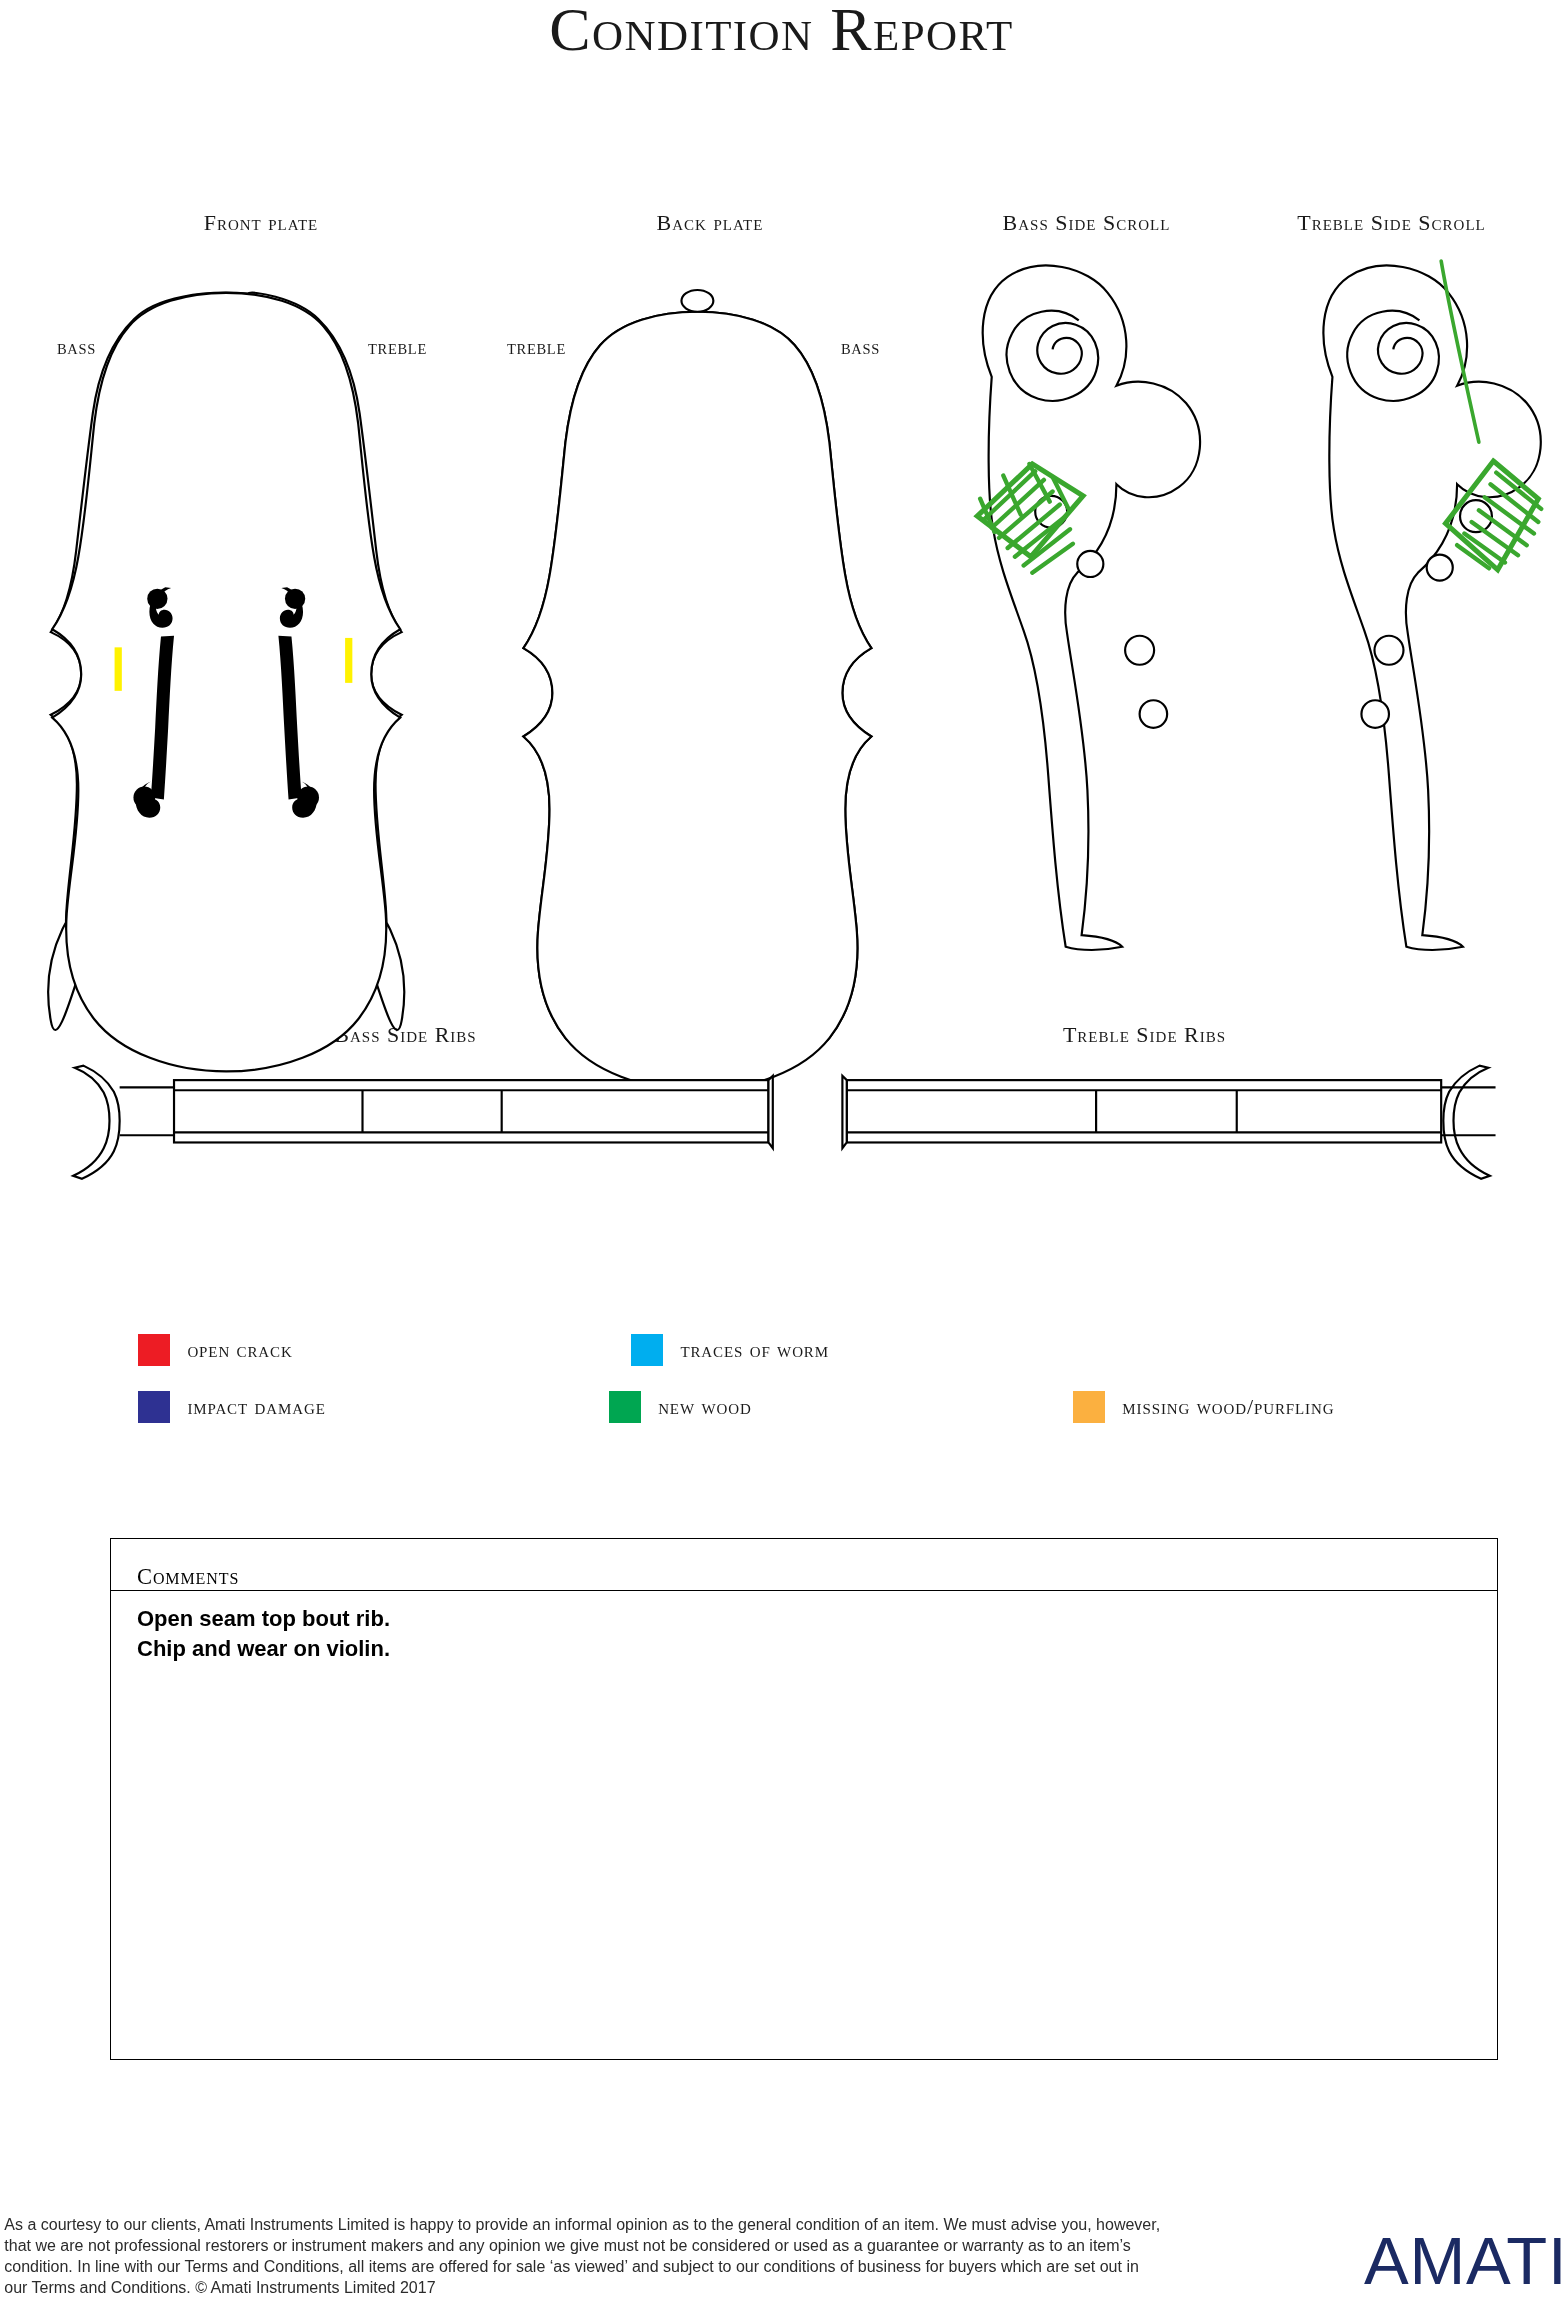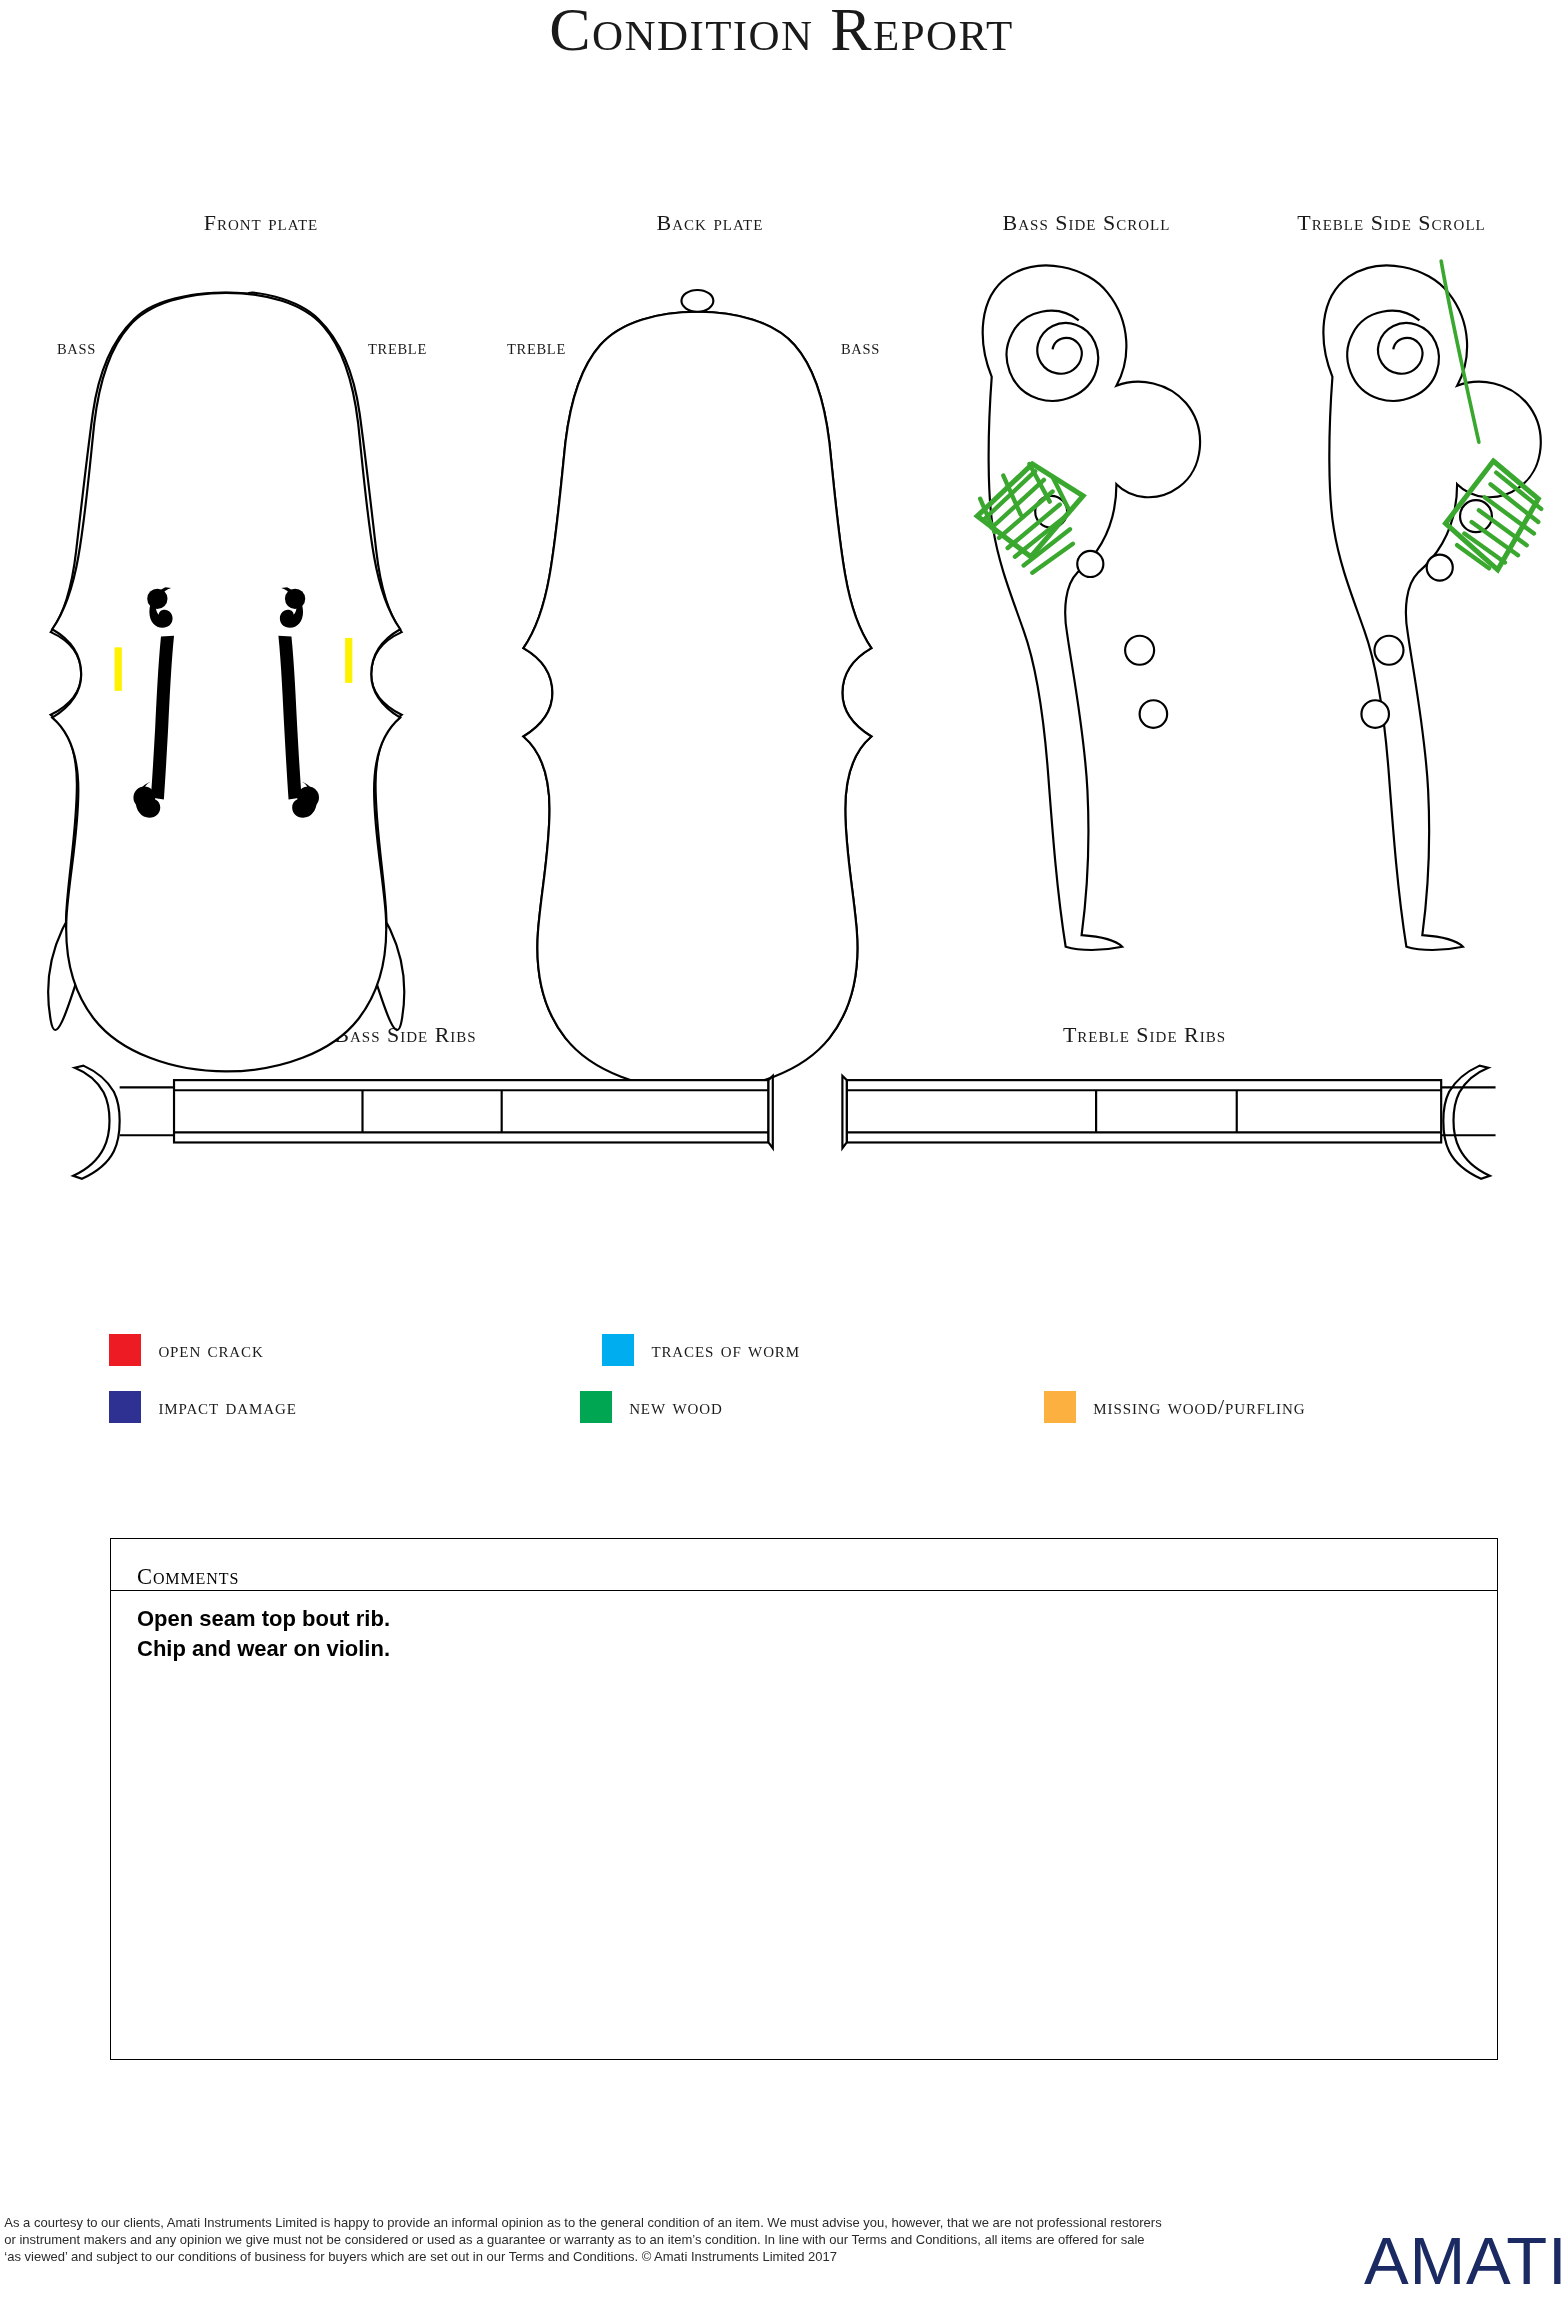"open crack" .legend-row { margin-left: none -> 29px }
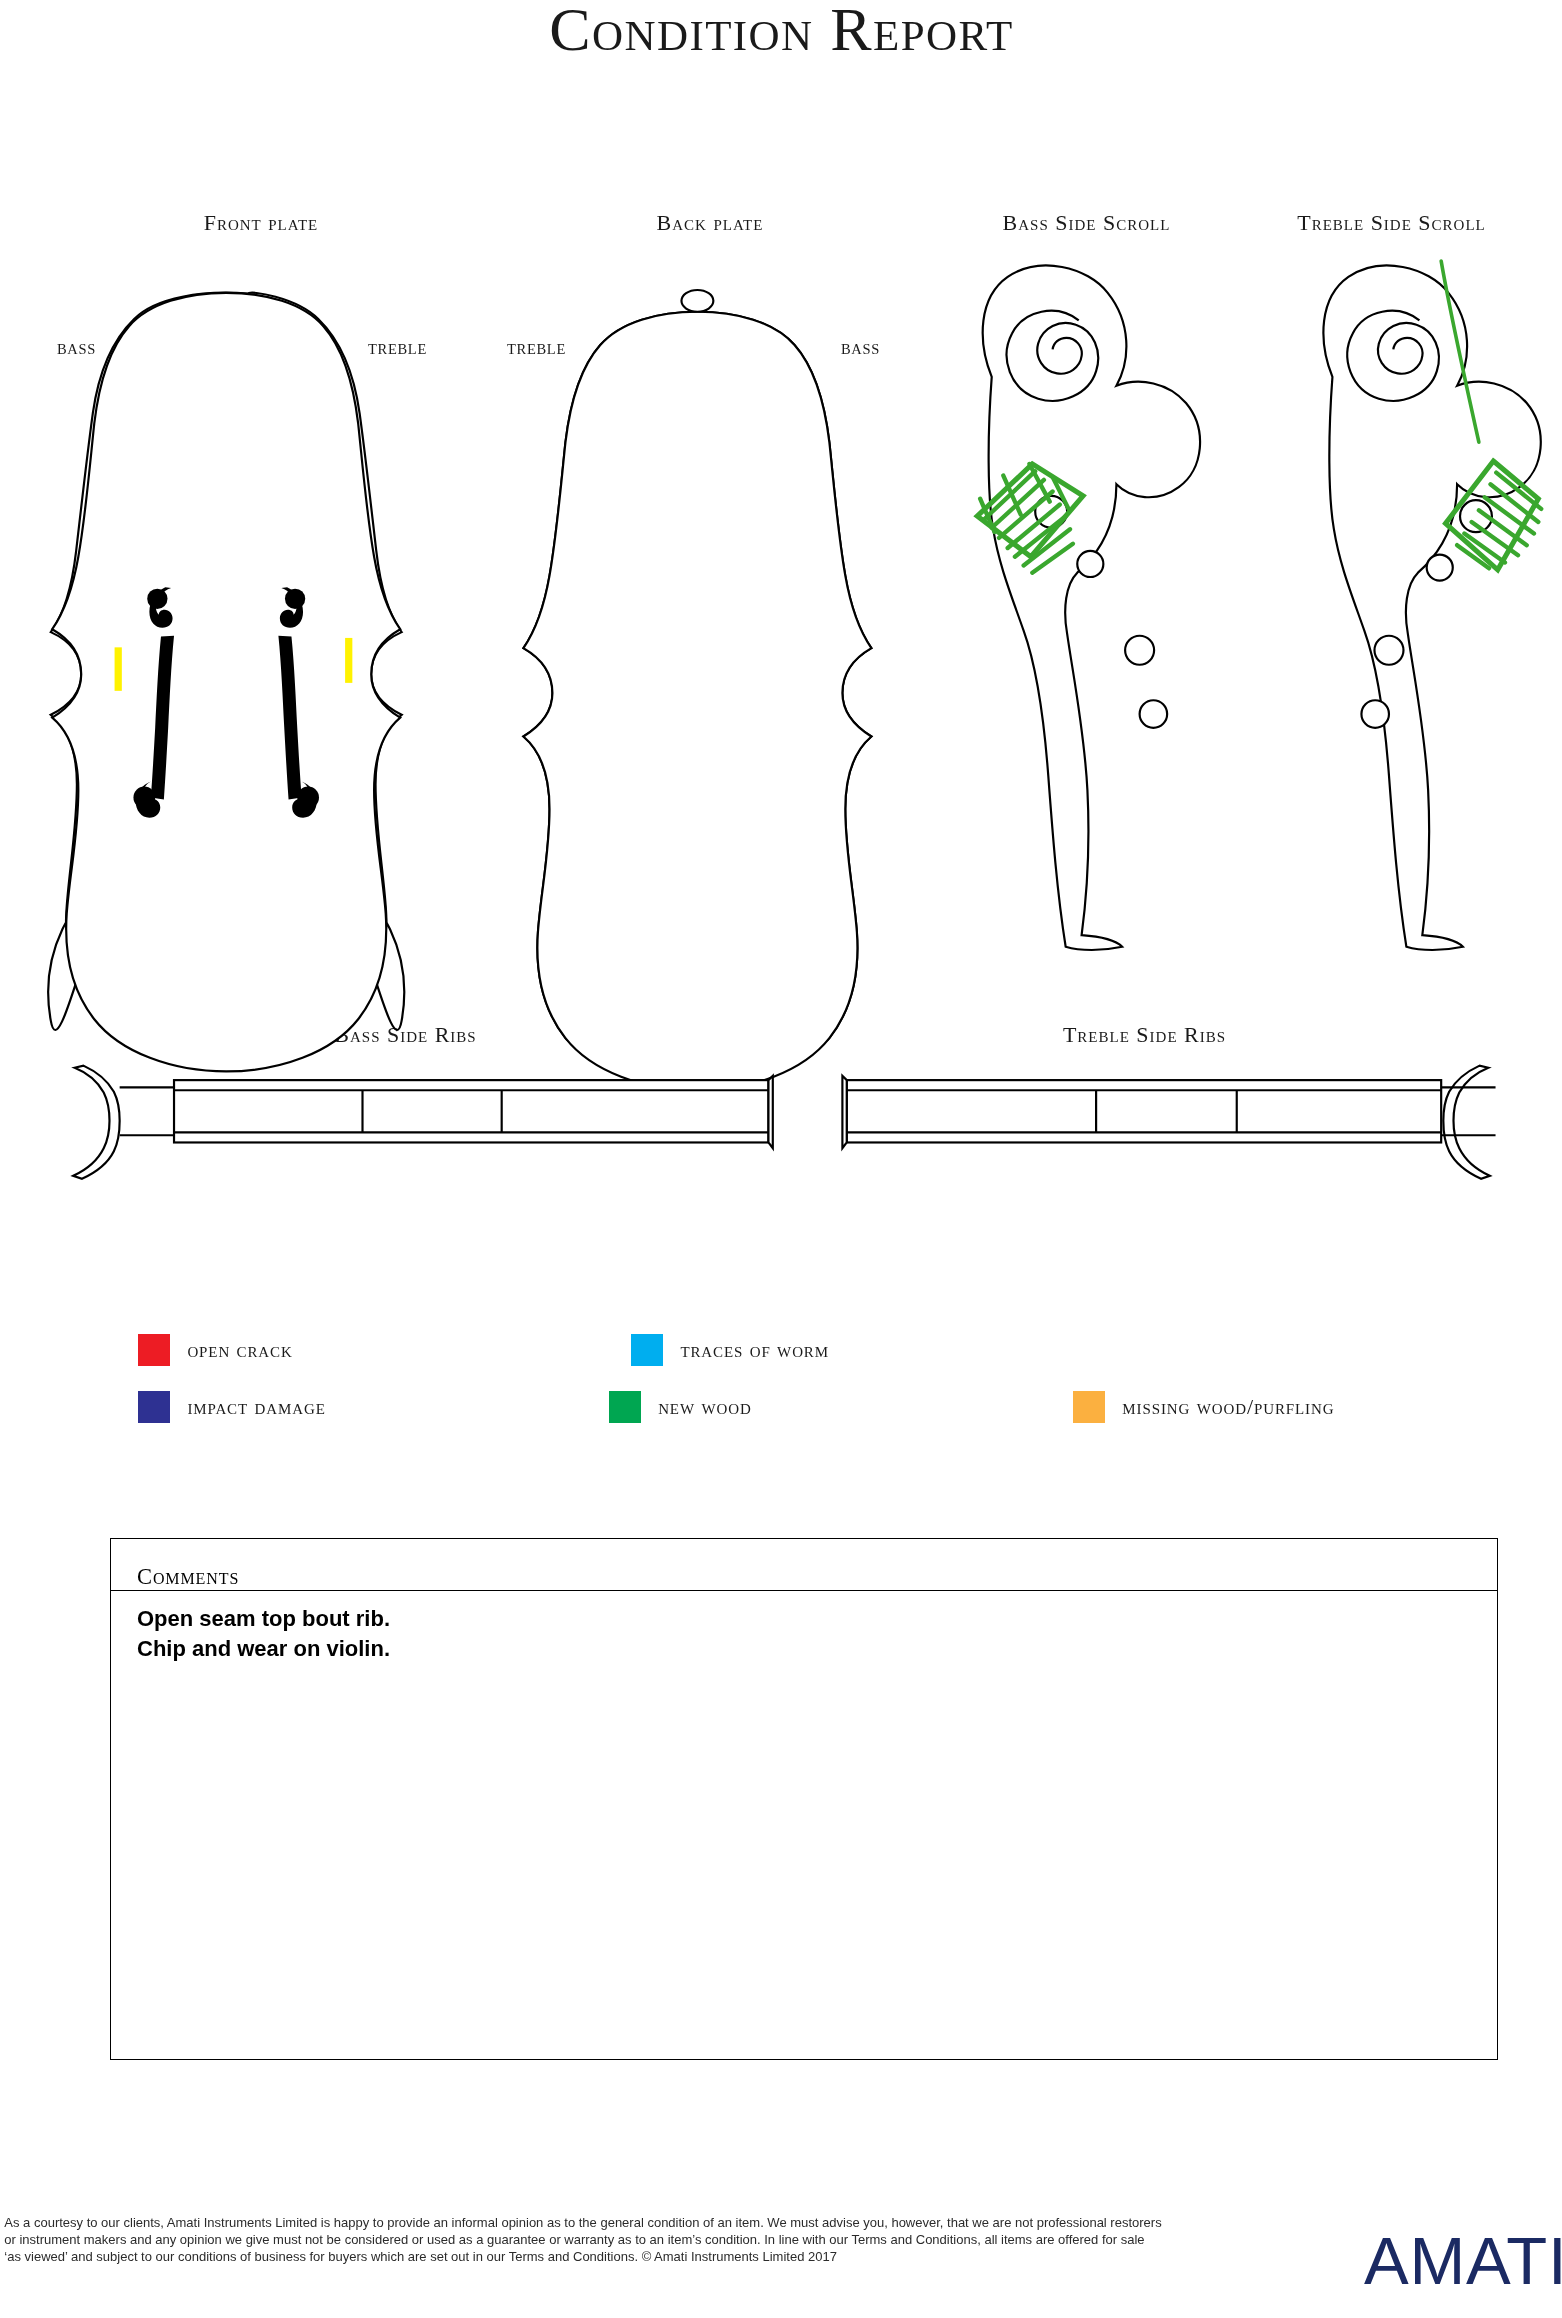"As a courtesy to our" .footer-text { font-size: 13px -> 16px }
